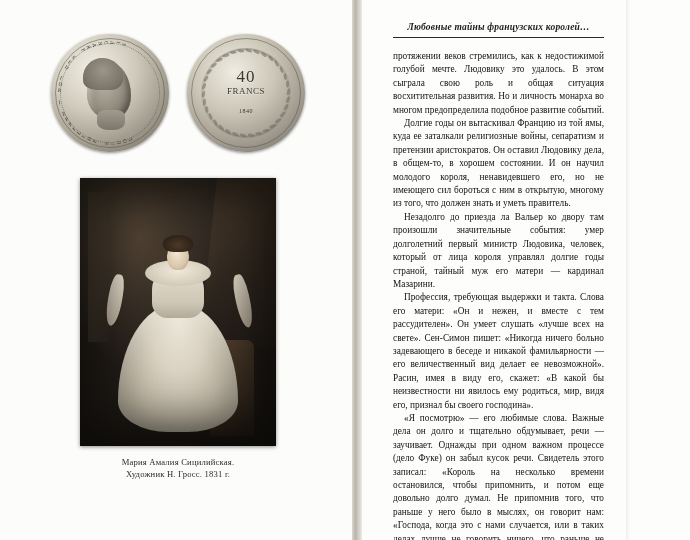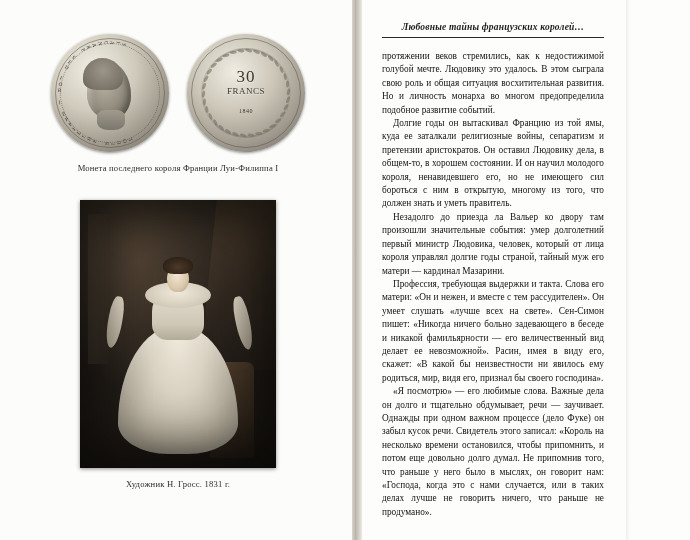"Любовные тайны французских королей…" .right-page { padding: 22px 26px 18px 20px -> 22px 26px 18px 31px }
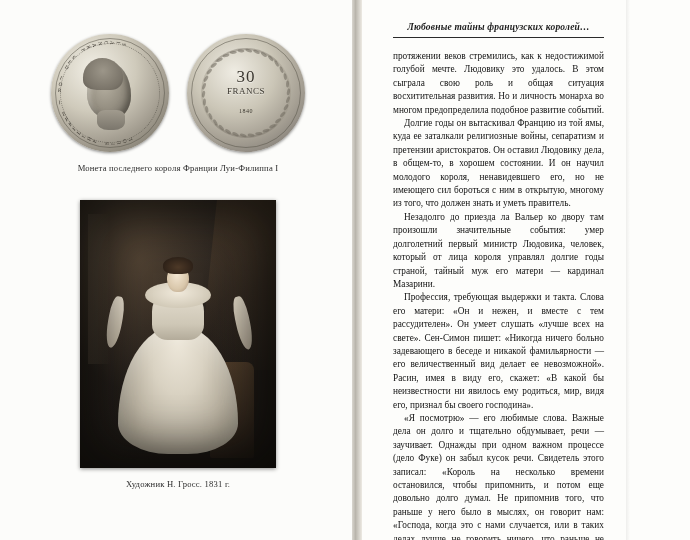"30" span.v-num { text: 30 -> 40 }
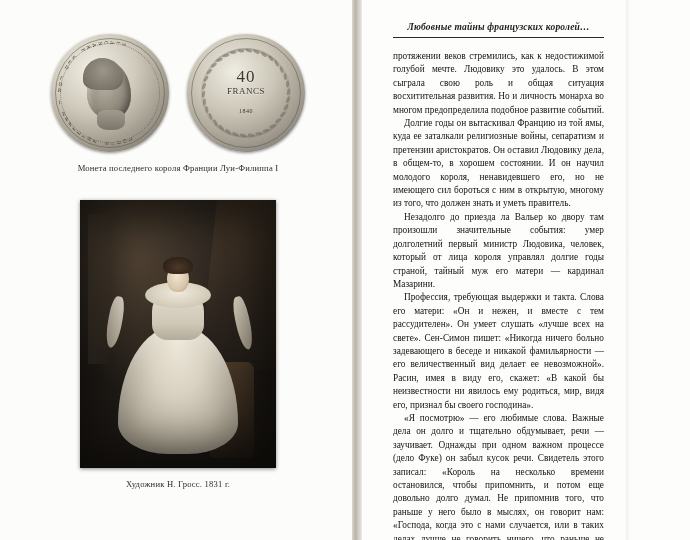"Монета последнего короля Франции" div.caption { html: <div>Монета последнего короля Франции Луи-Филиппа I</div> -> none }
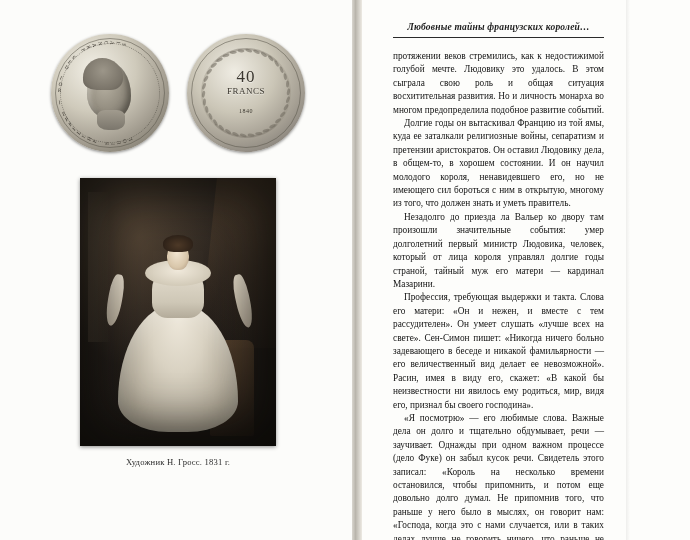"Мария Амалия Сицилийская." div { html: none -> <div>Мария Амалия Сицилийская.</div> }
